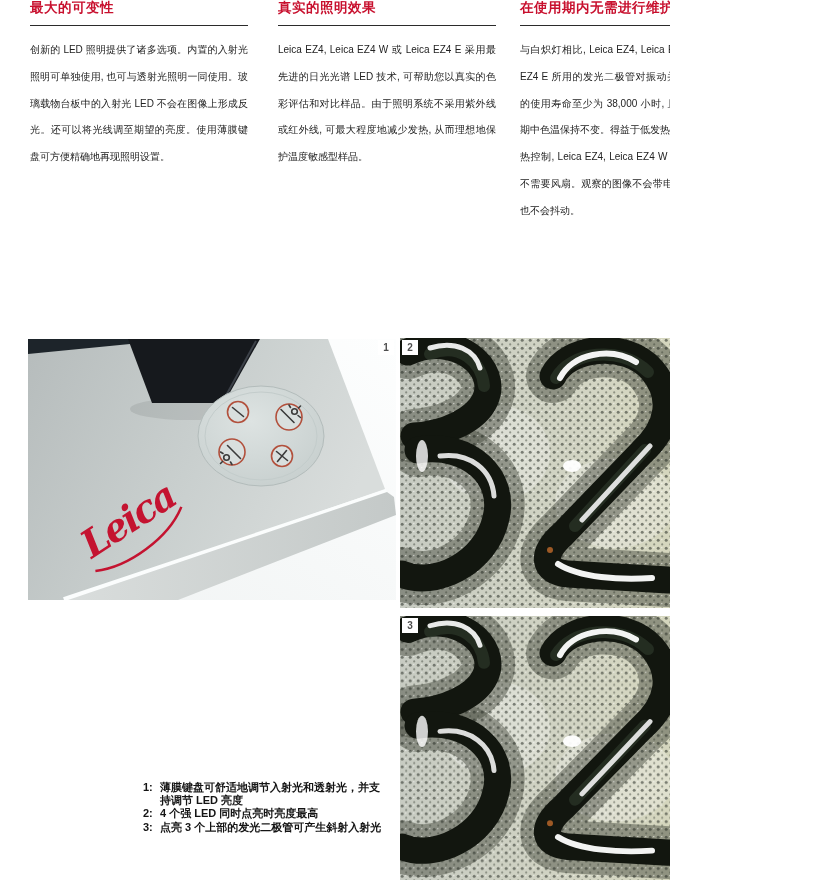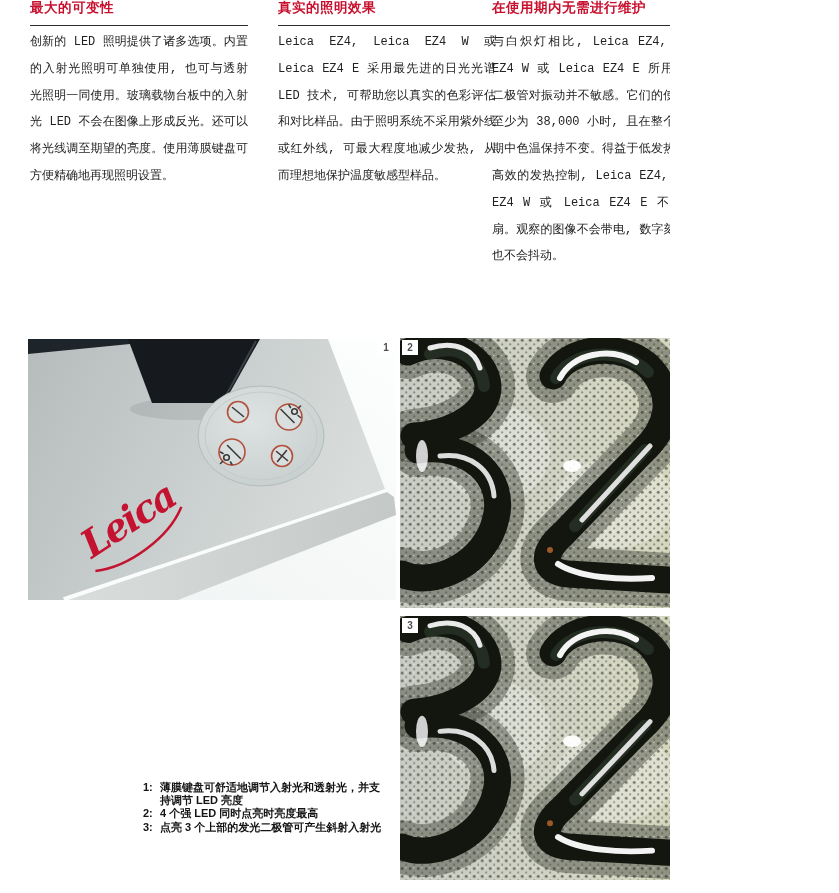"在使用期内无需进行维护" .col-3 { left: 492px -> 520px }
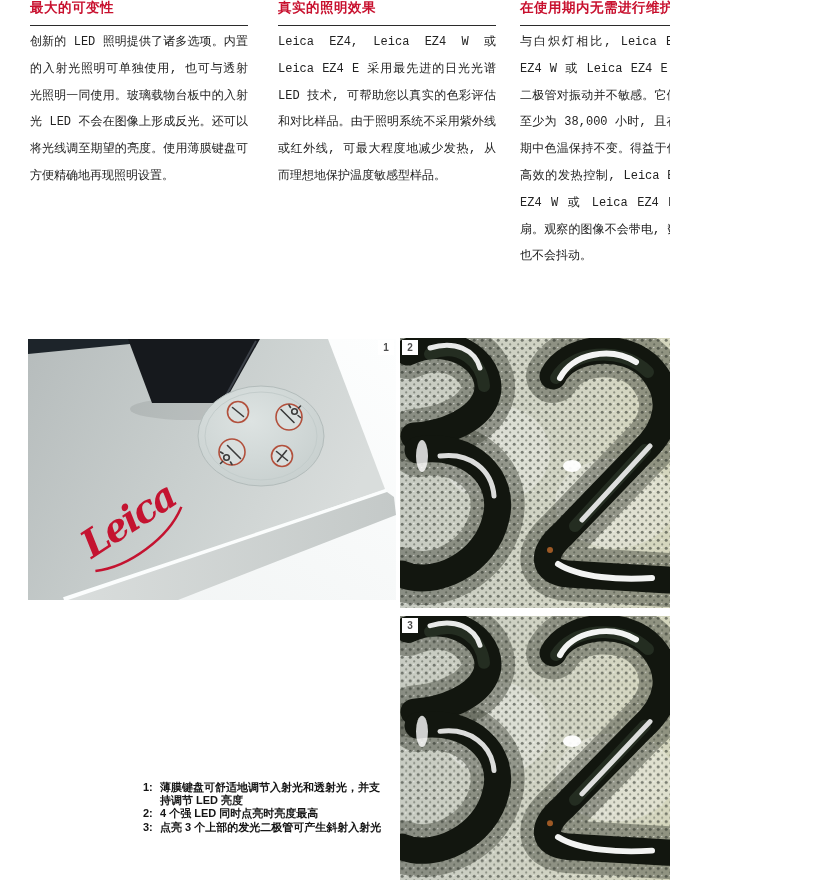"创新的 LED 照明提供了诸多选项。内置的入射光照明可单独使用," .col p { font-family: Liberation Mono, monospace -> none; font-size: 12px -> 10px; margin-top: 3px -> 11px }
